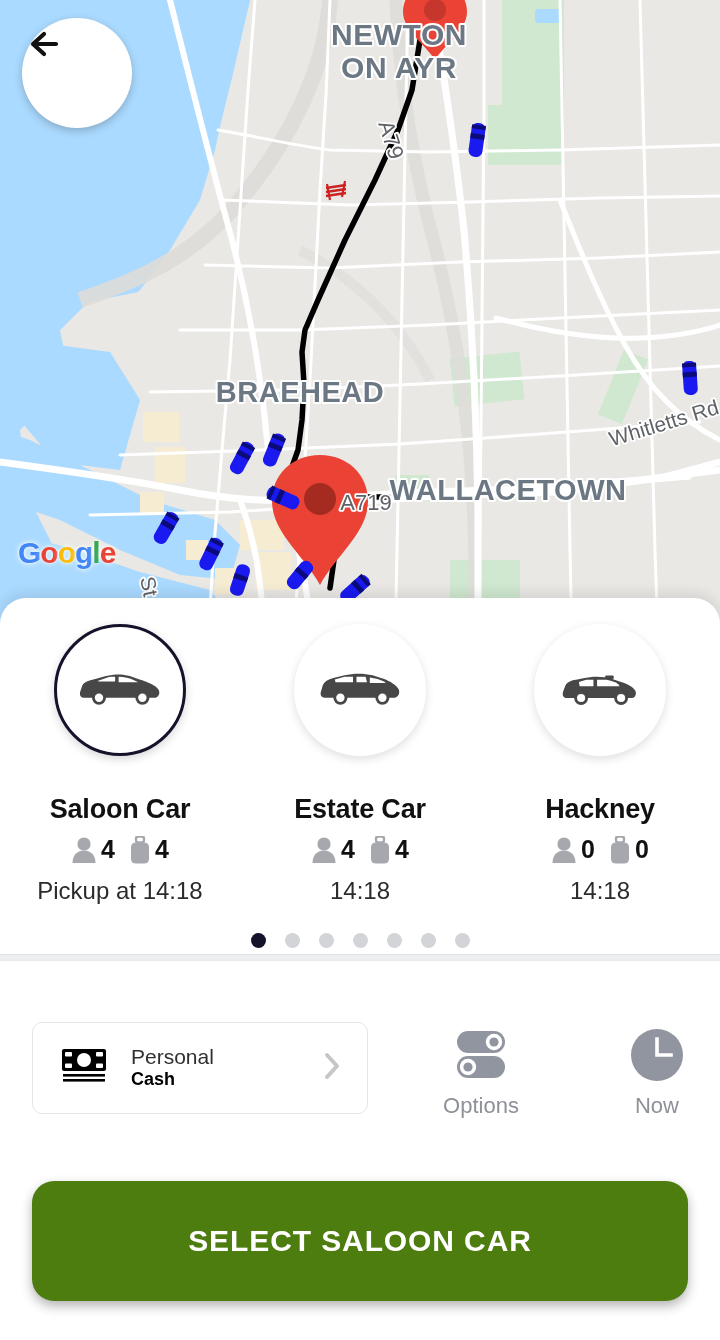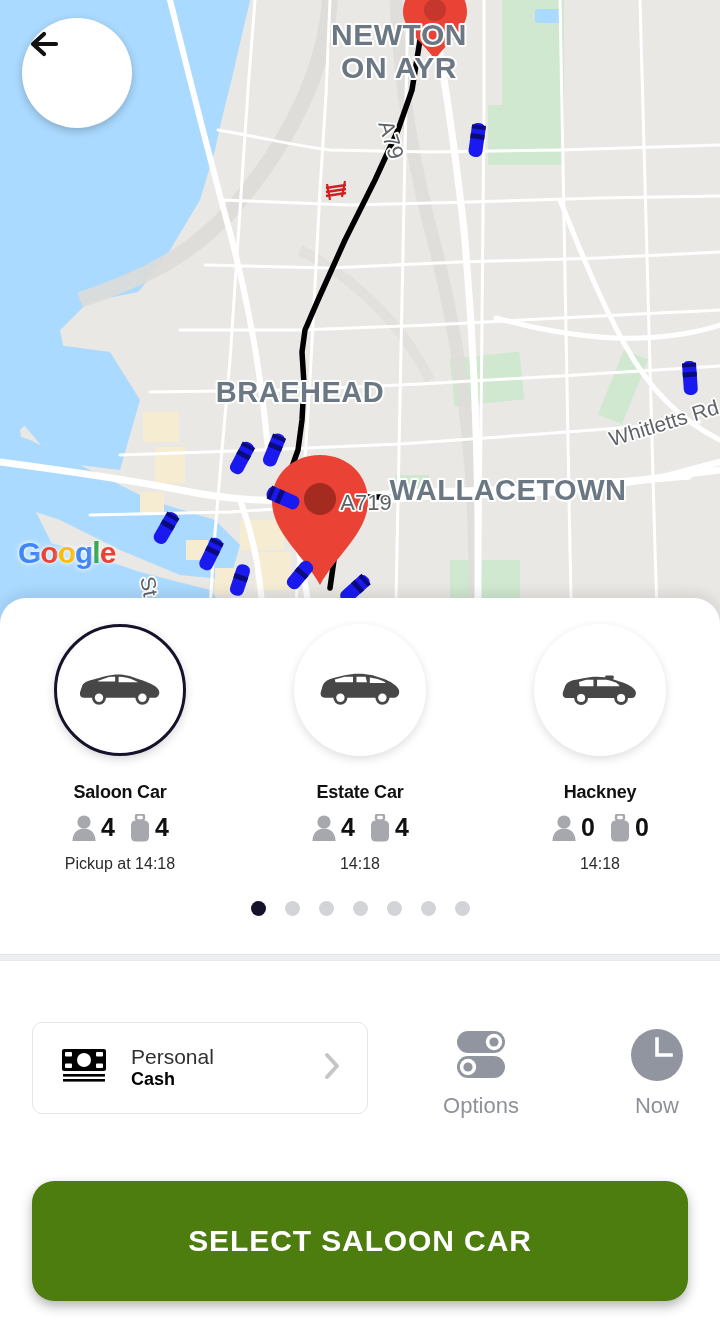"Saloon Car" .veh-name { font-size: 18px -> 27px; margin-top: none -> 12px }
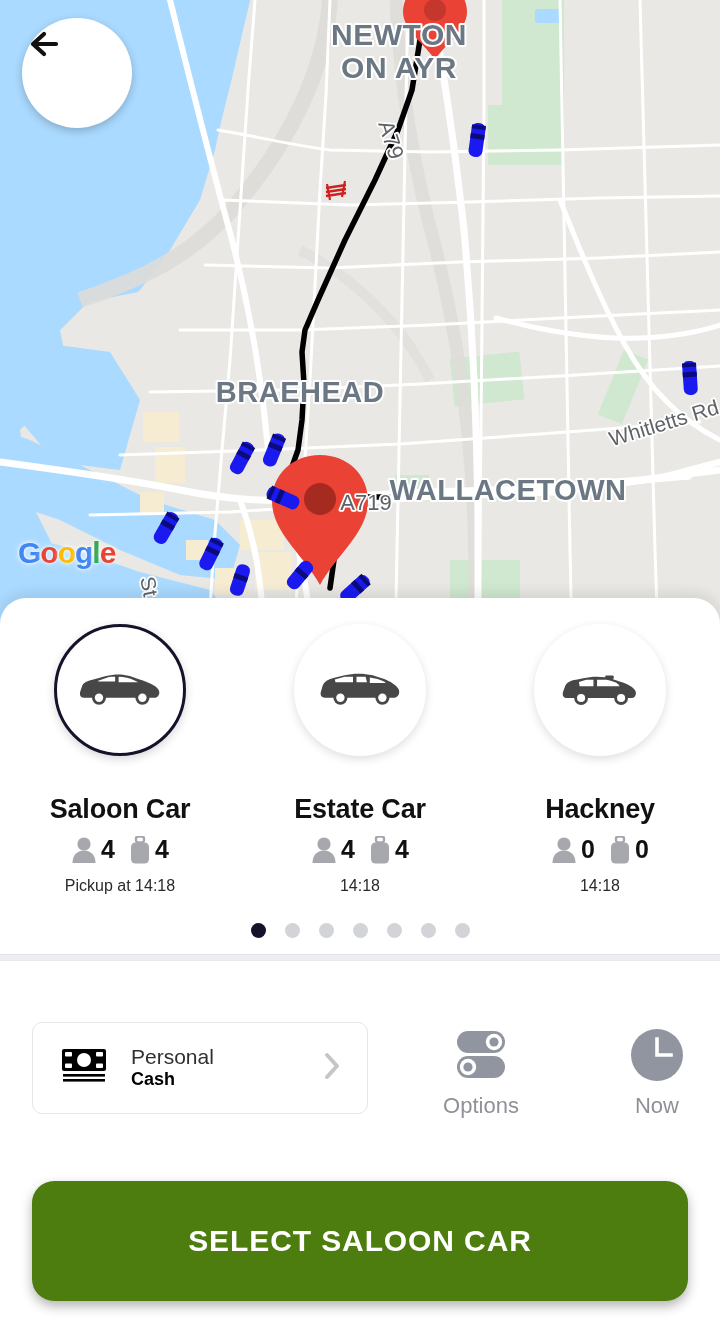"Pickup at 14:18" .veh-time { font-size: 16px -> 24px }
